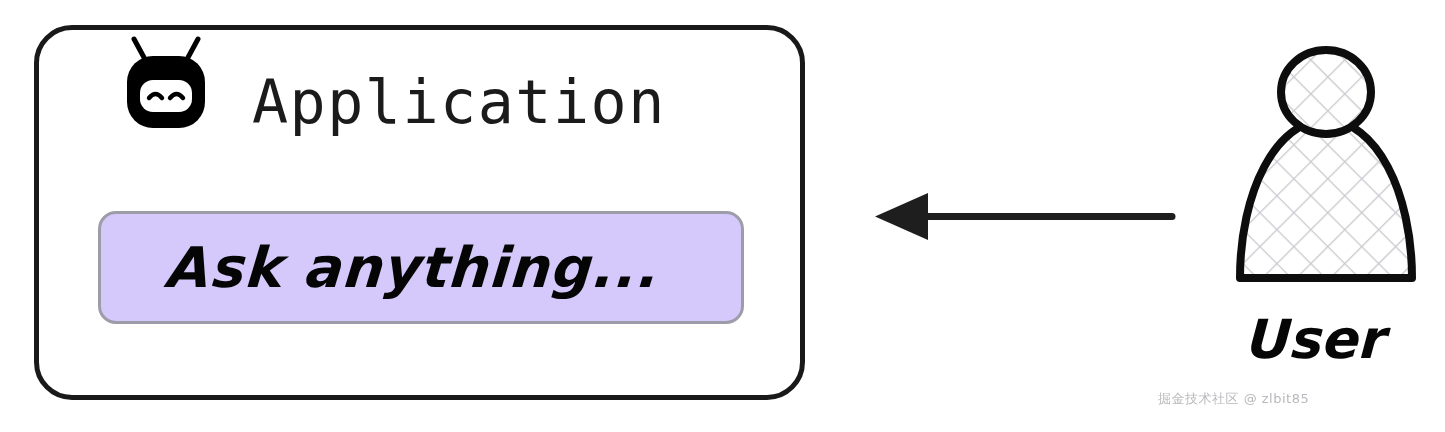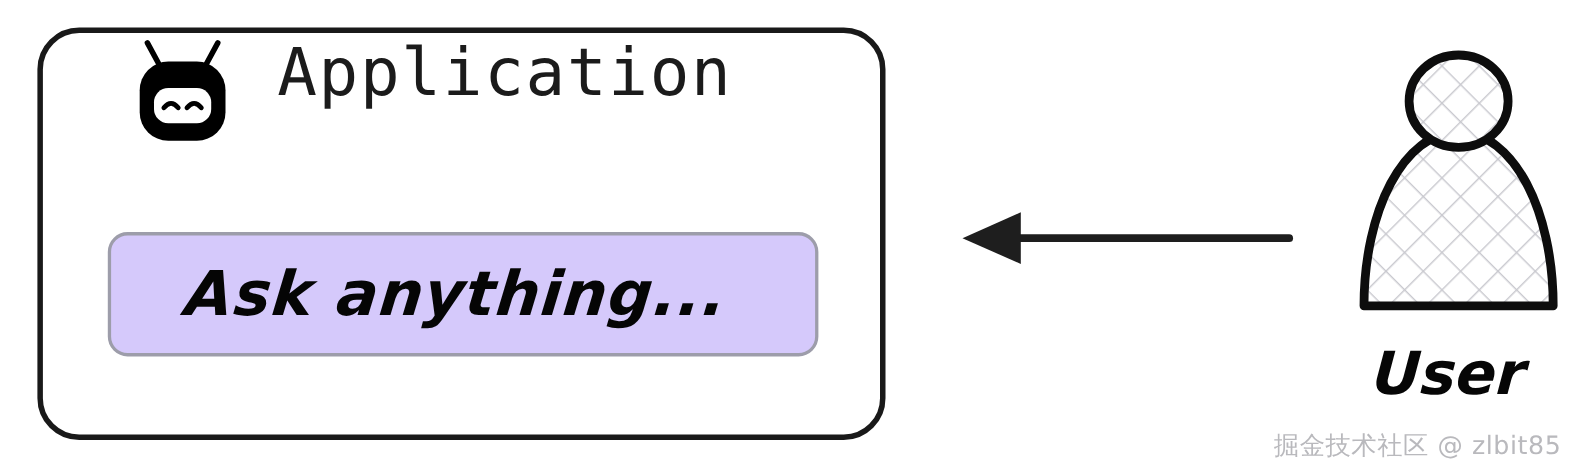"Application" .app-header { align-items: flex-start -> flex-end }
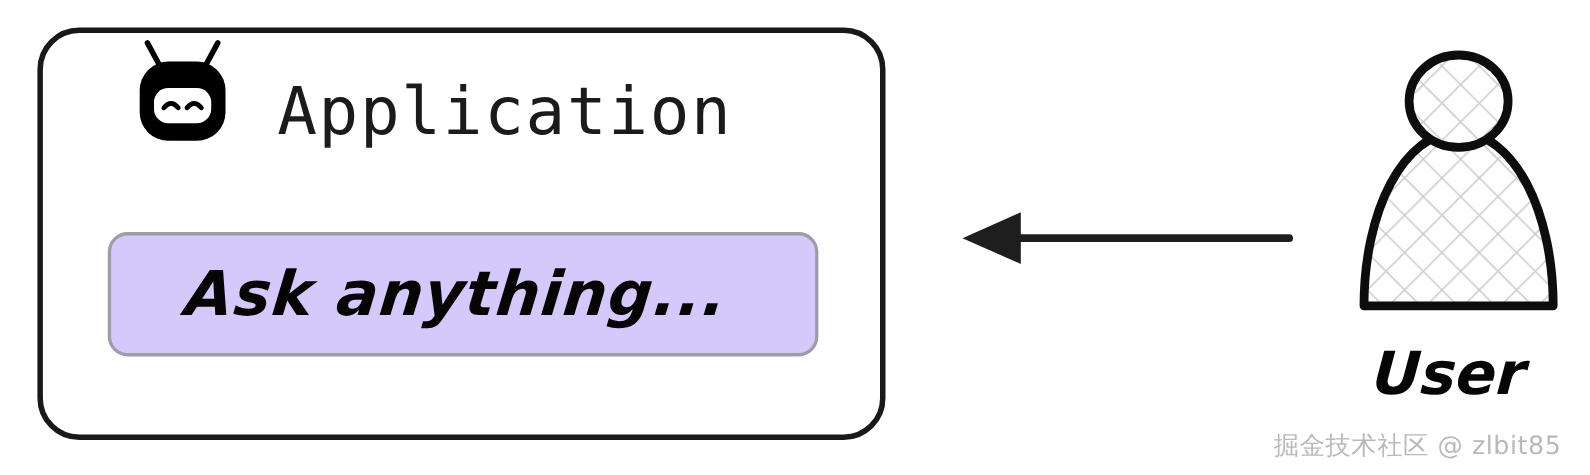"掘金技术社区 @ zlbit85" .watermark { font-size: 23px -> 13px }
